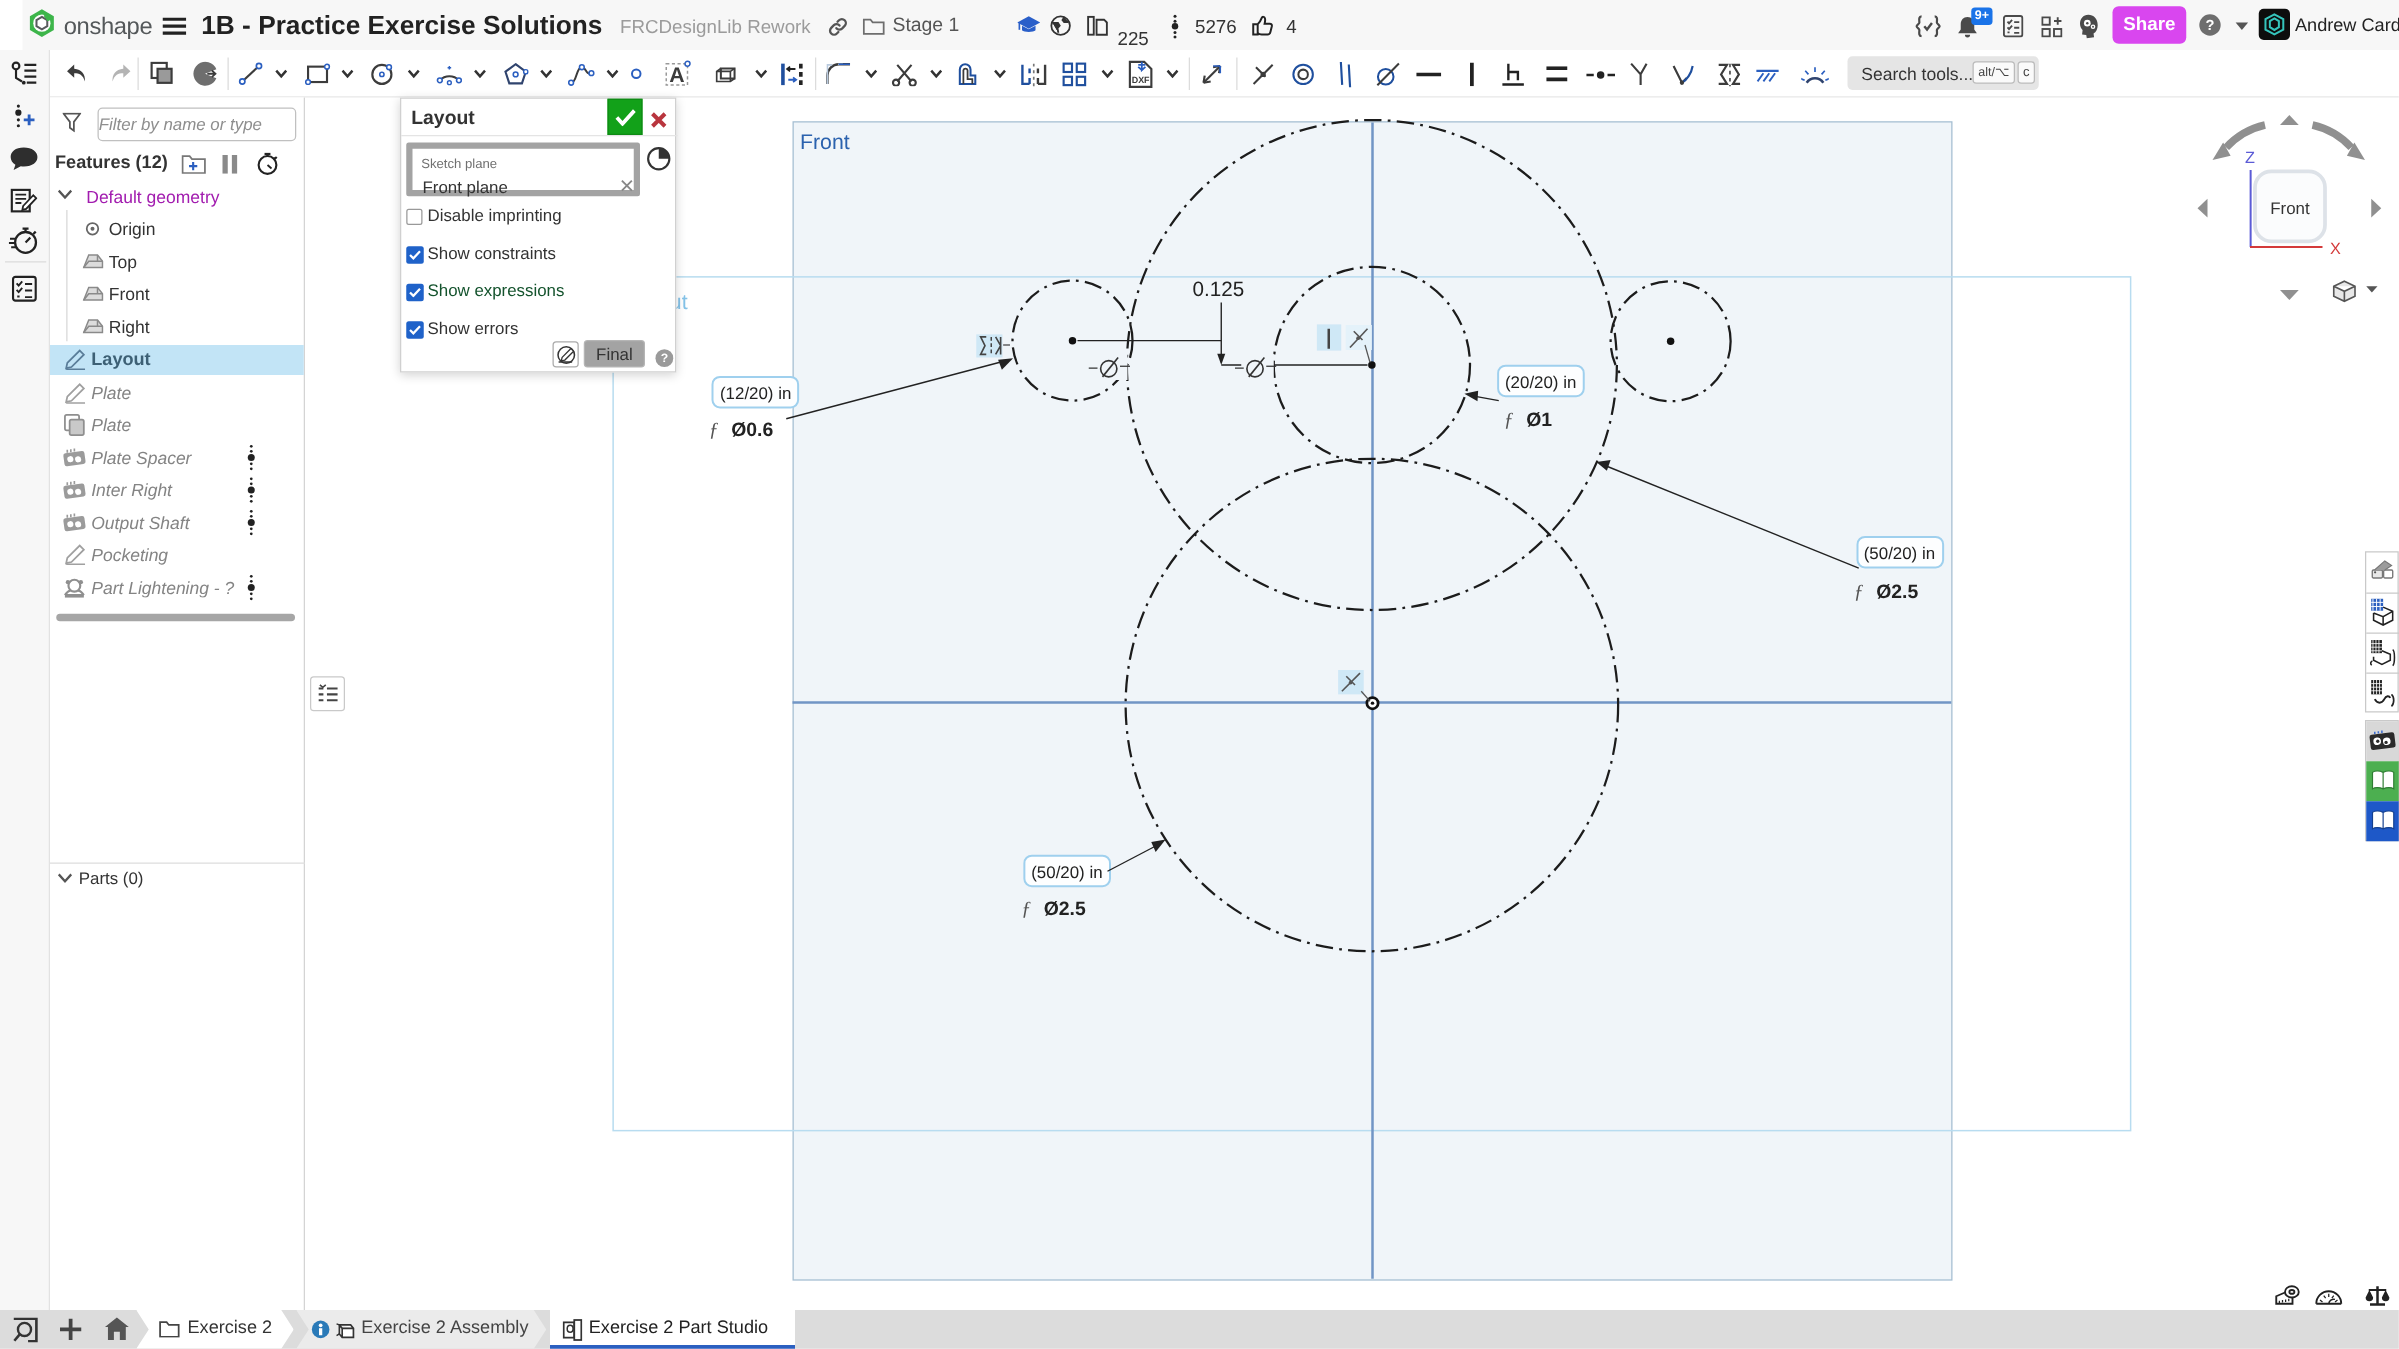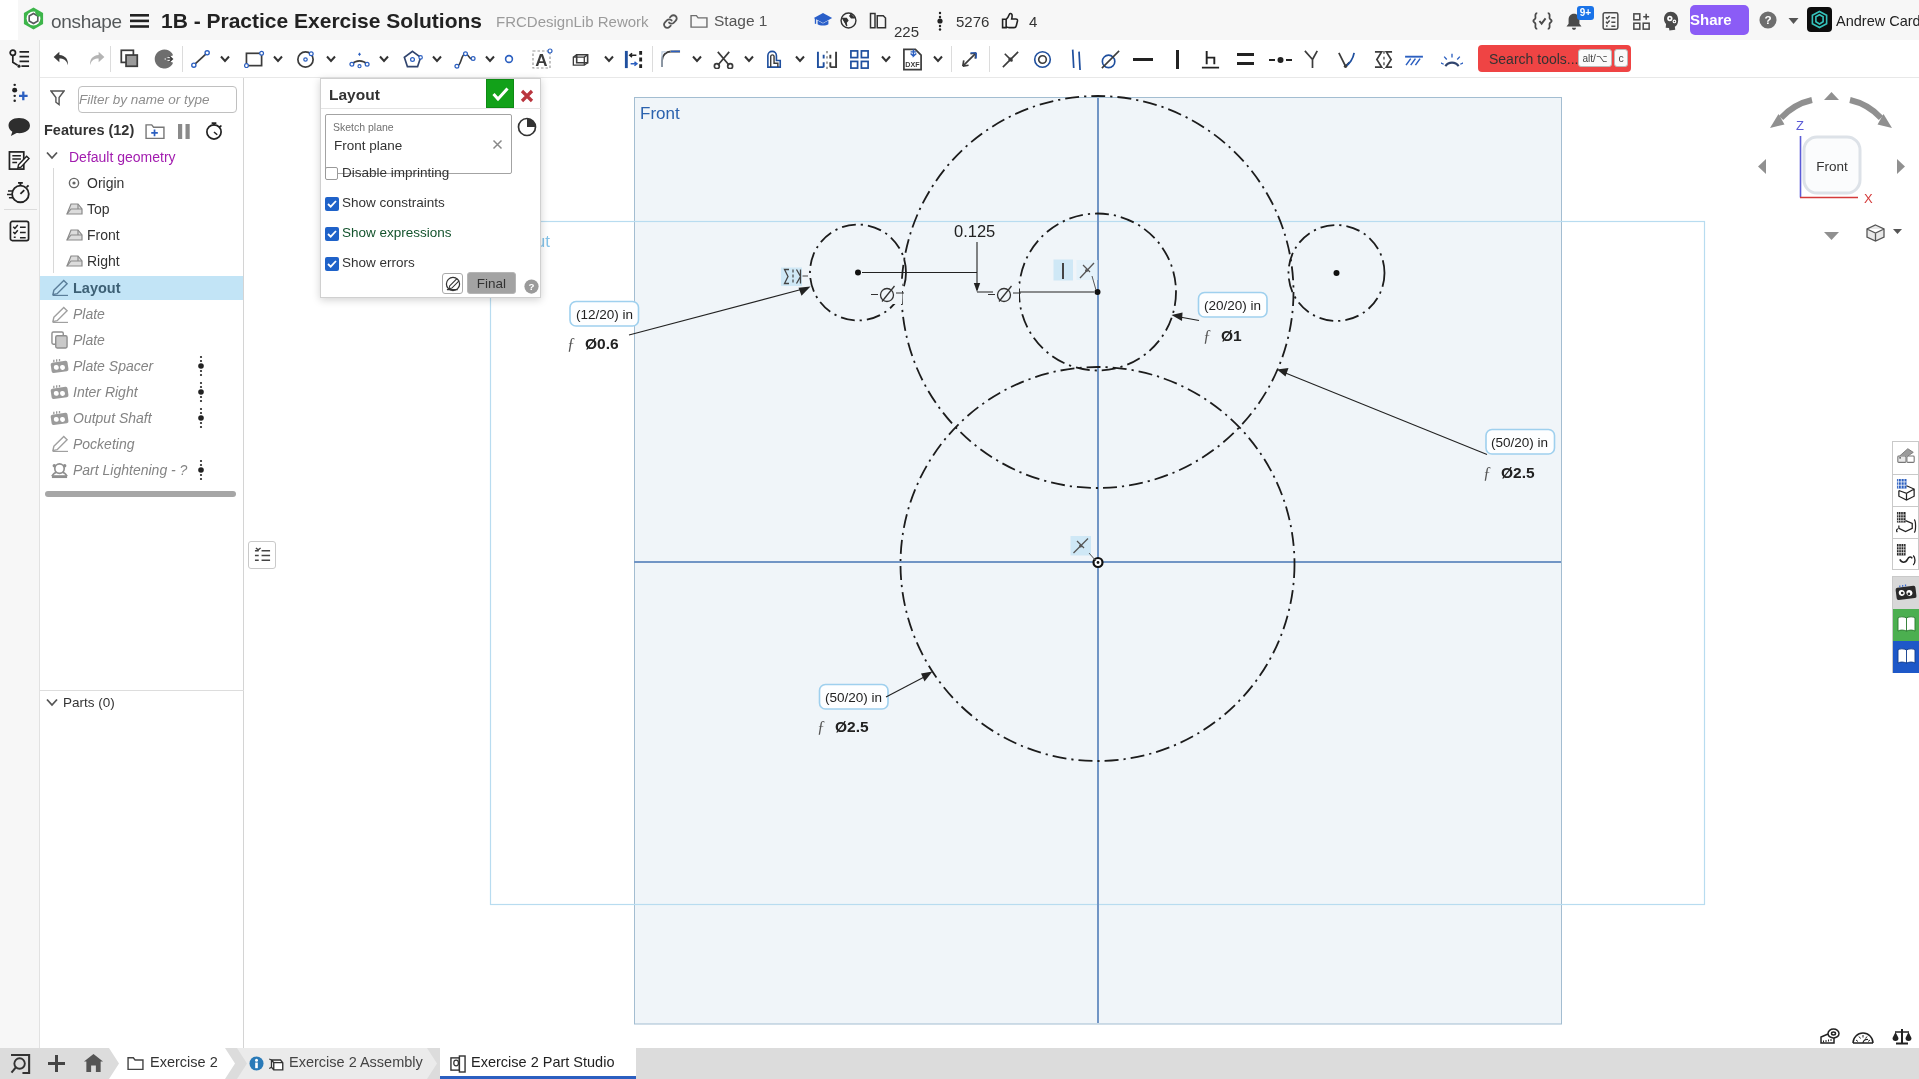"Share" div.abs { background: #8b5cf6 -> #d946ef; text-align: left -> center }
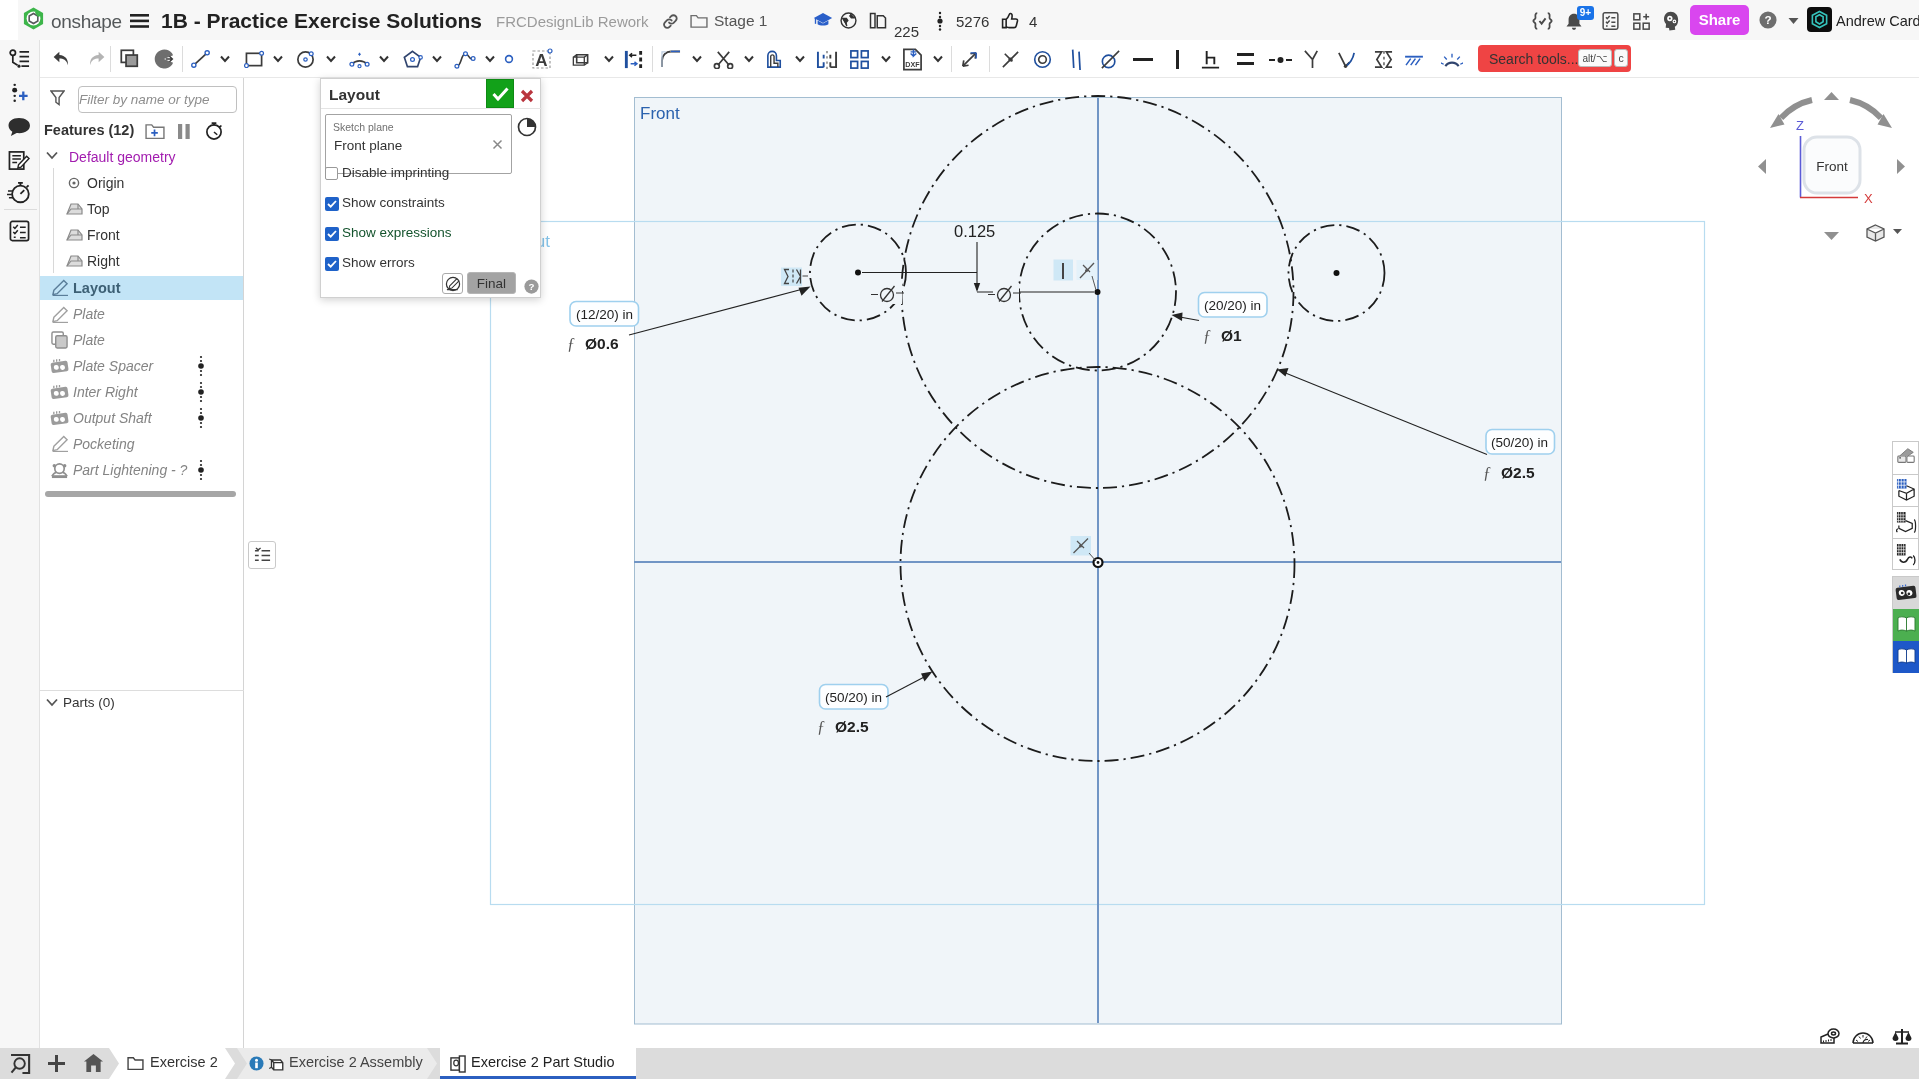"Search tools..." div.abs { background: #ef4444 -> #e5e5e5 }
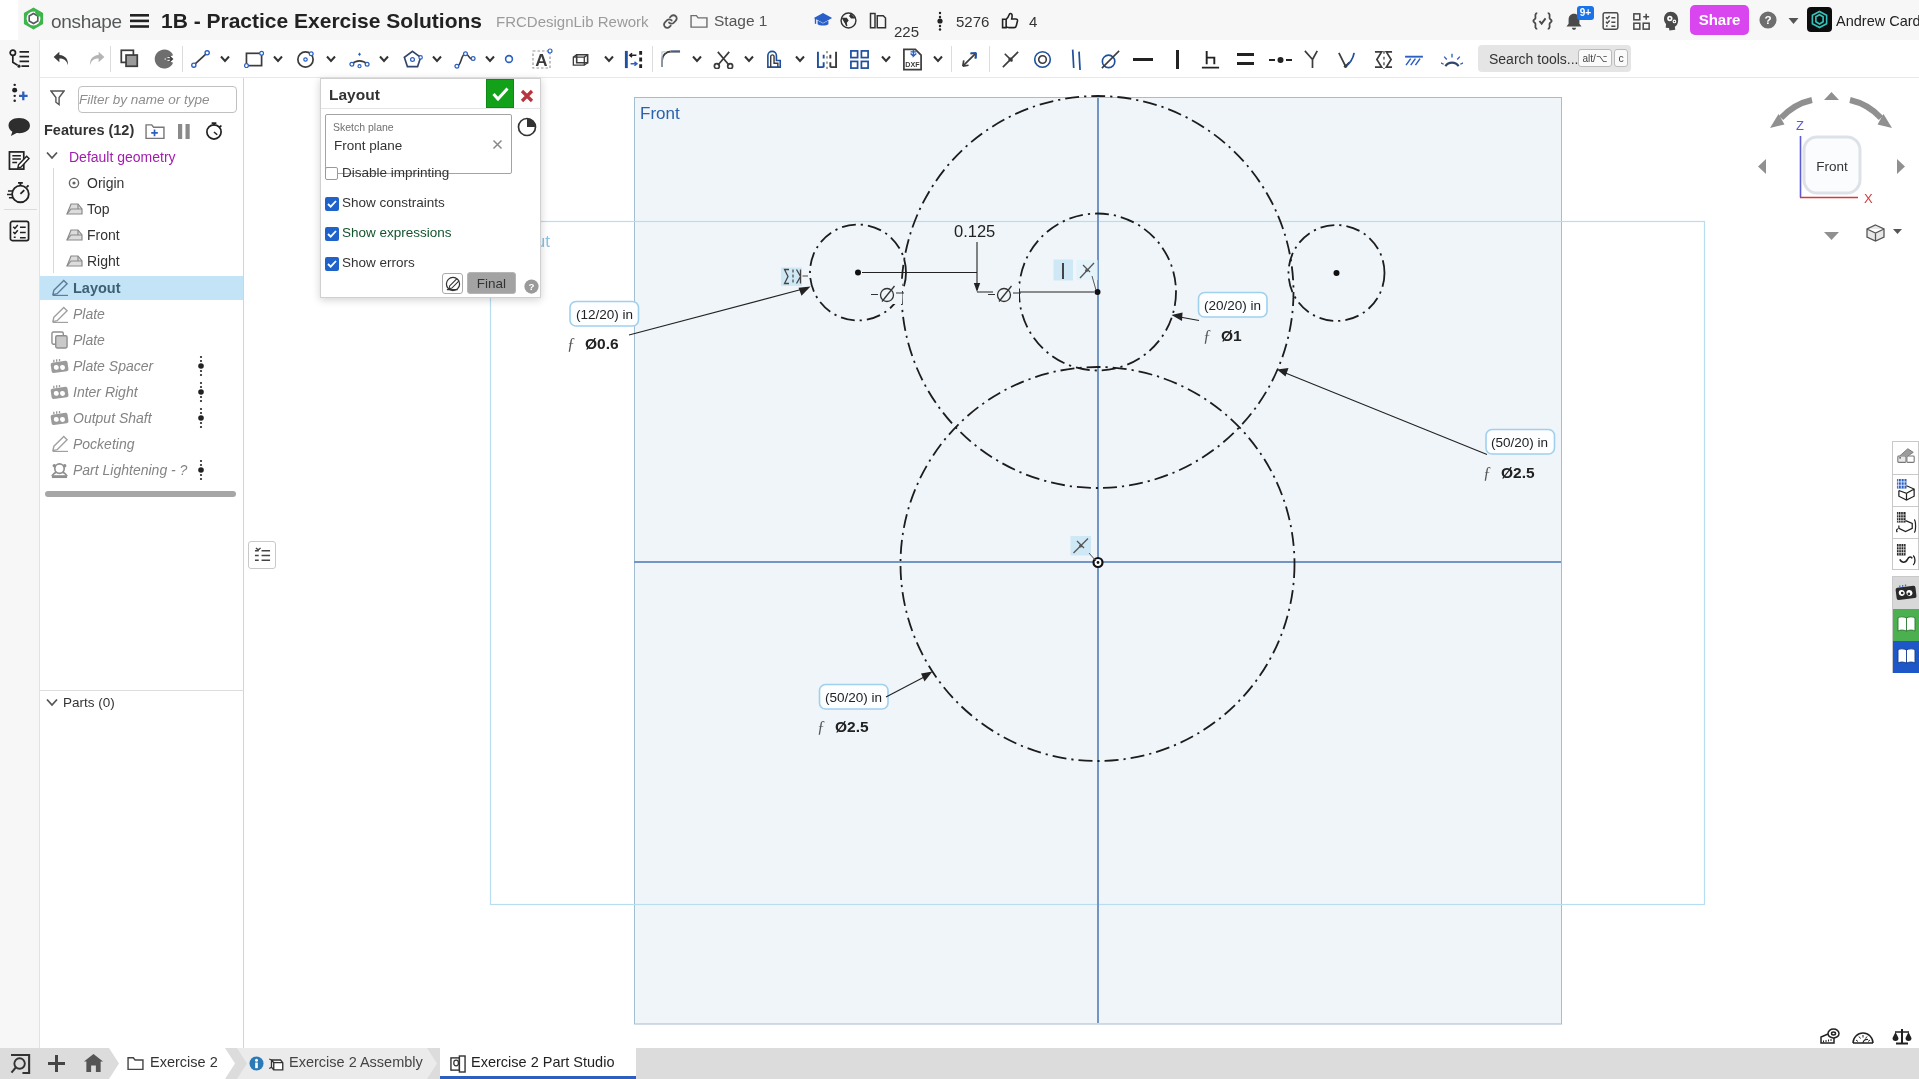"Sketch plane" div.abs { border: 1px solid #a3a3a3 -> 5px solid #a3a3a3; height: 60px -> 43px }
